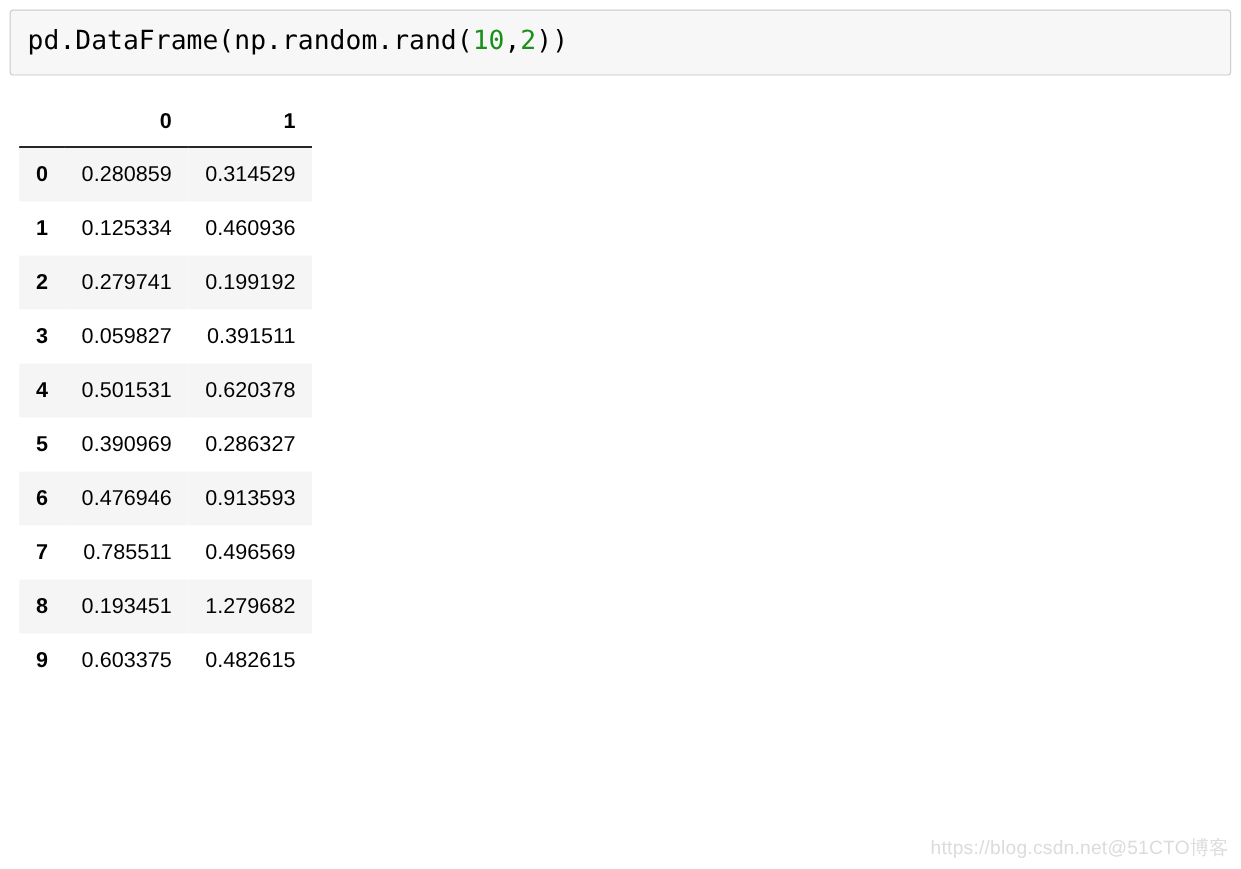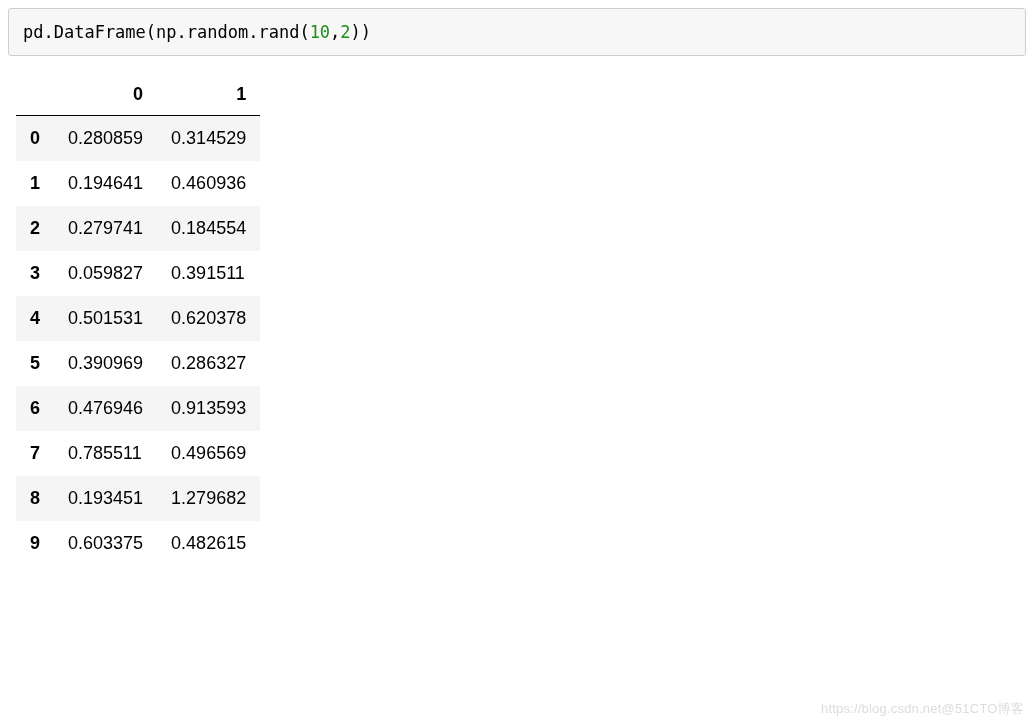"pd.DataFrame(np.random.rand(10,2))" .code-cell { font-size: 17px -> 22px }
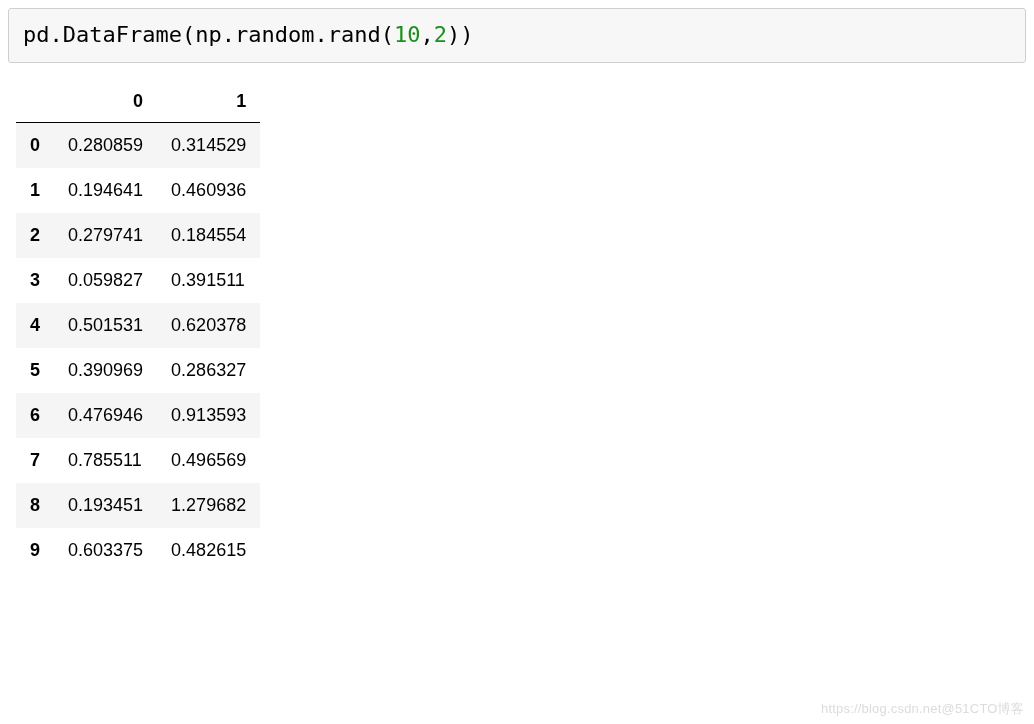"0.280859" table.dataframe tbody td { text-align: none -> right }
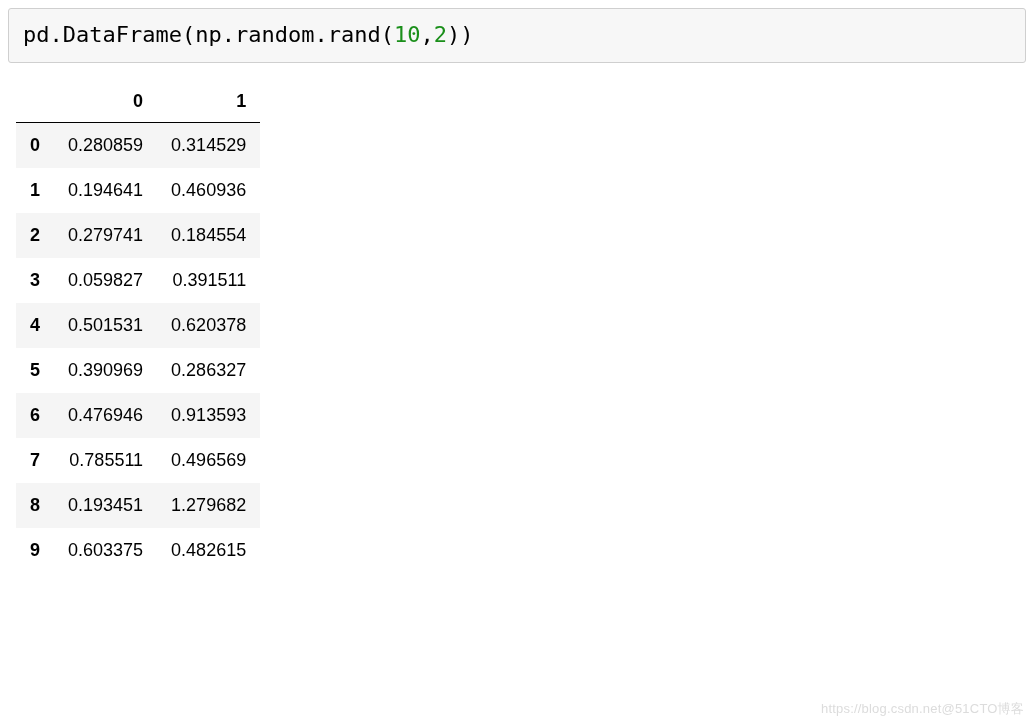"0.194641" td { text: 0.194641 -> 0.125334 }
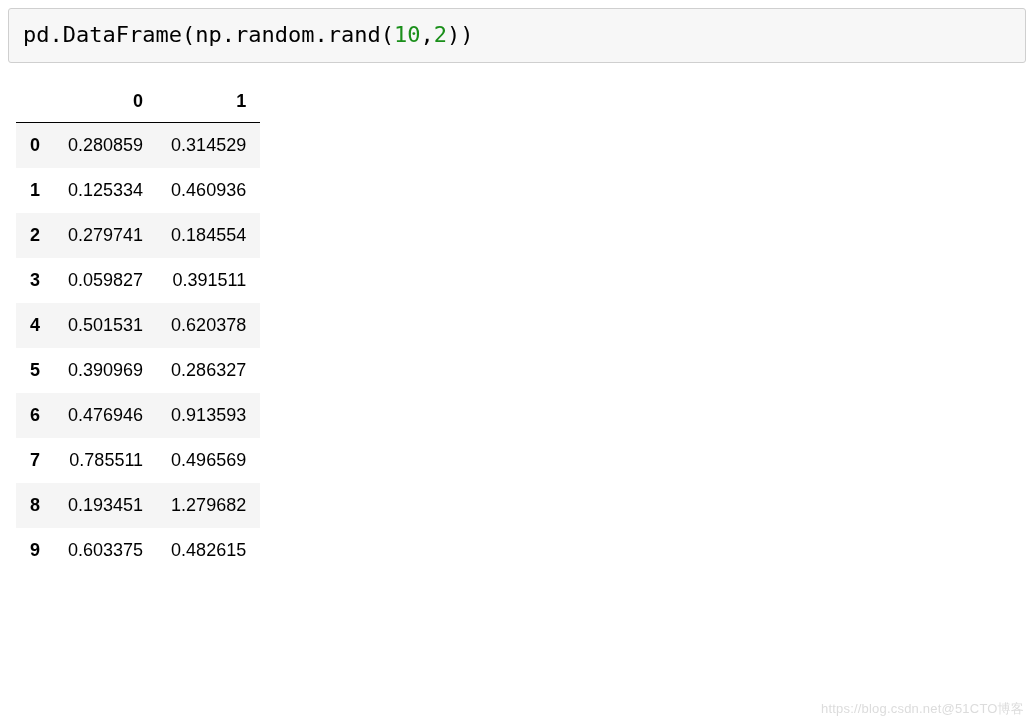"0.184554" td { text: 0.184554 -> 0.199192 }
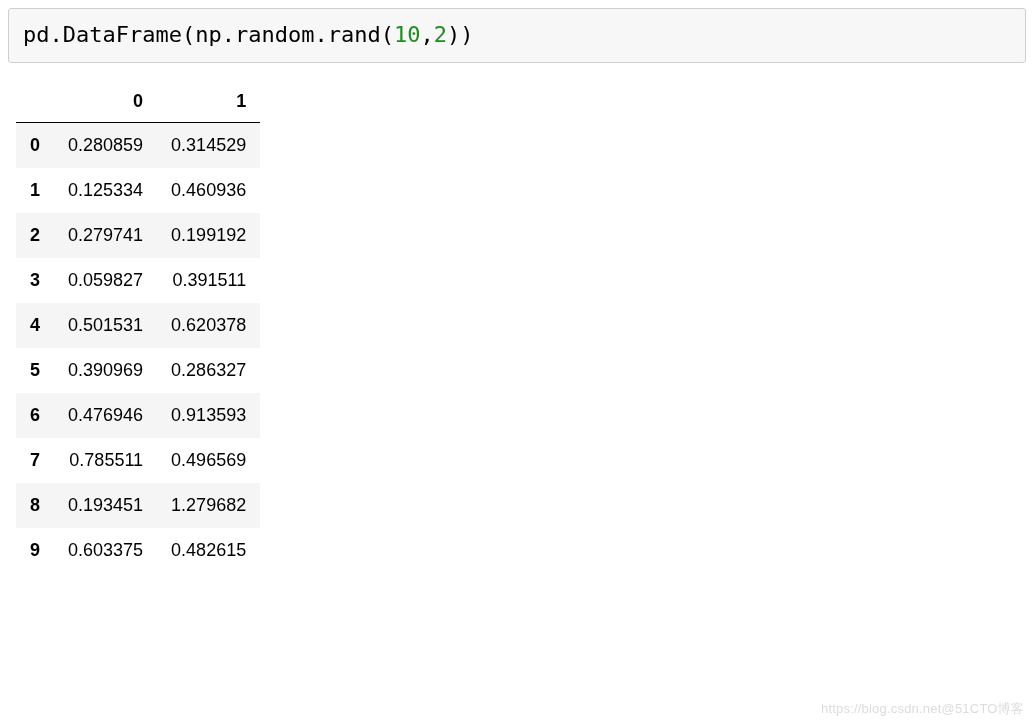"https://blog.csdn.net@51CTO博客" .watermark { font-size: 13px -> 16px }
